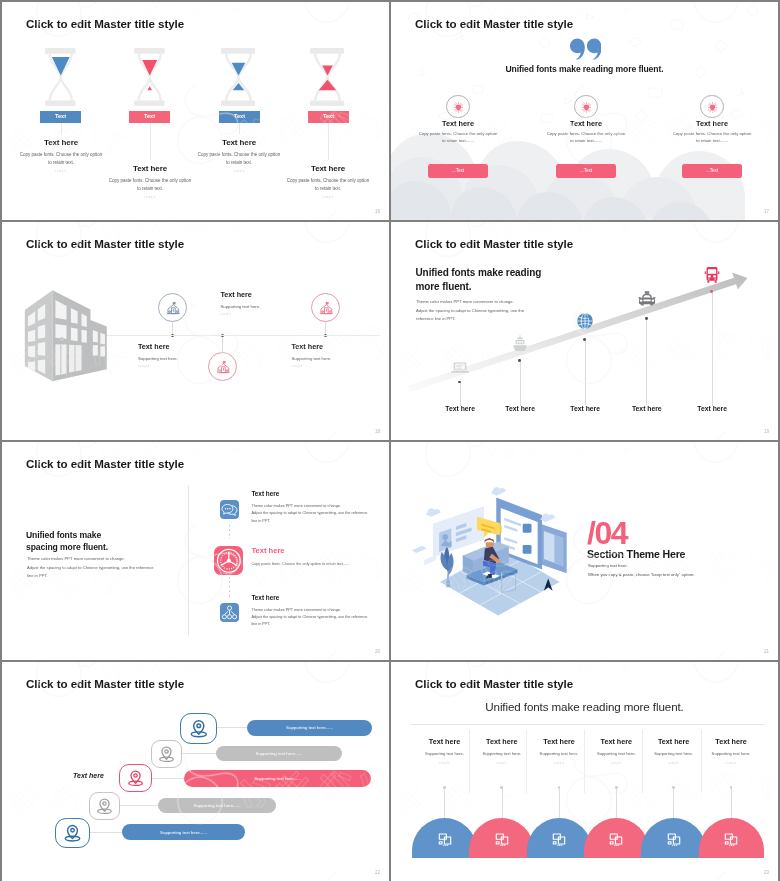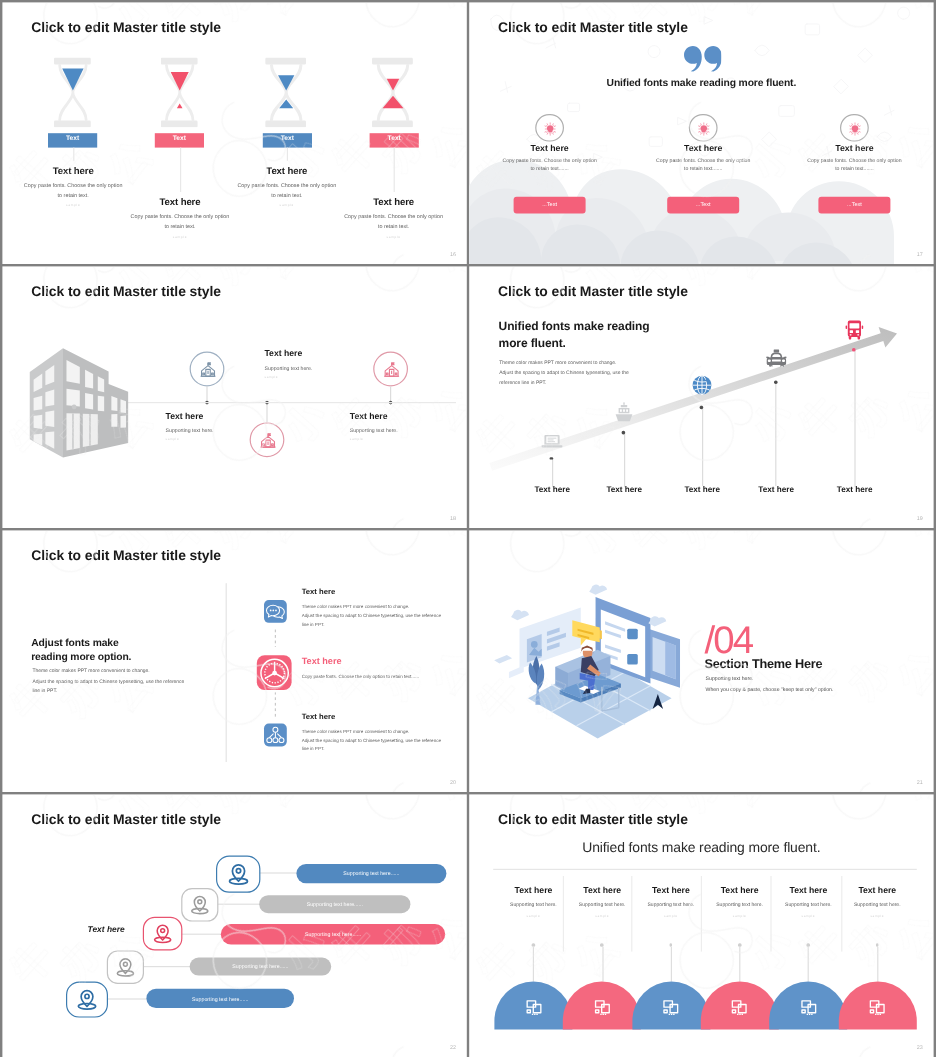"Adjust fonts make" div { text: Adjust -> Unified }
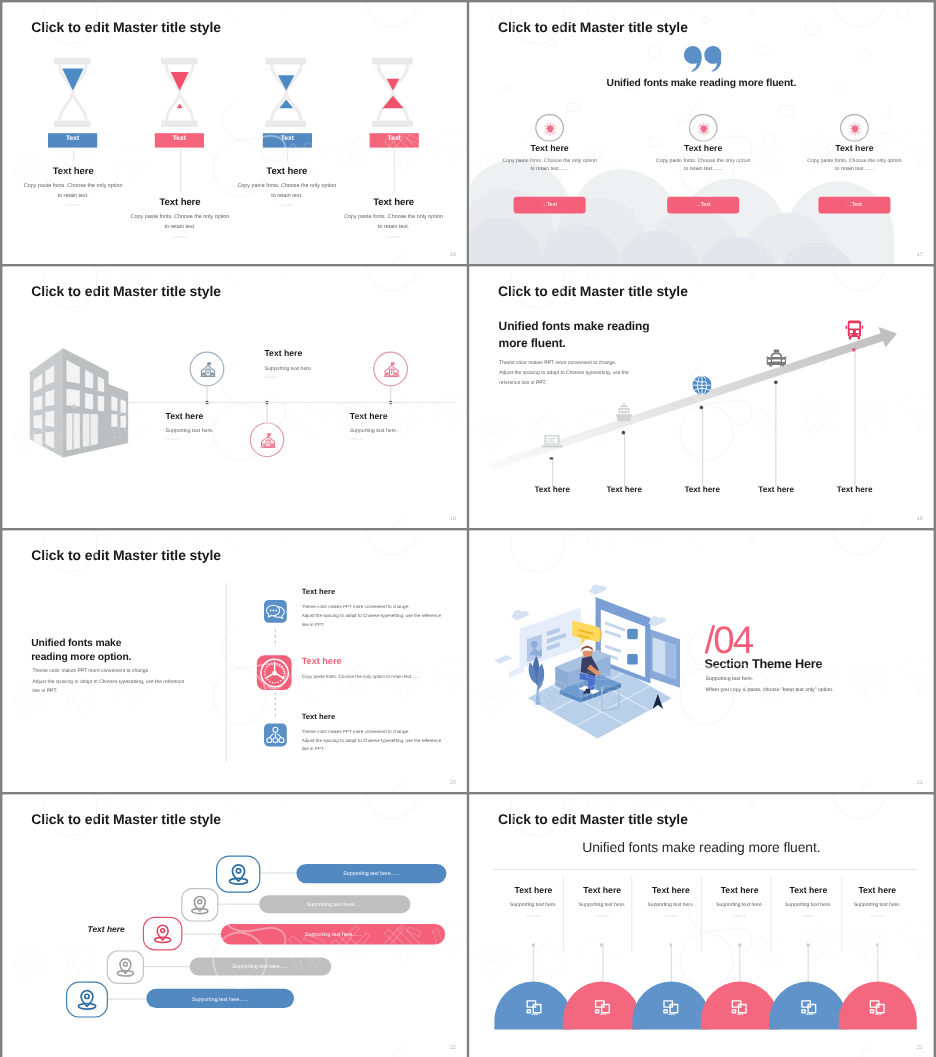"reading more option." div { text: reading more option -> spacing more fluent }
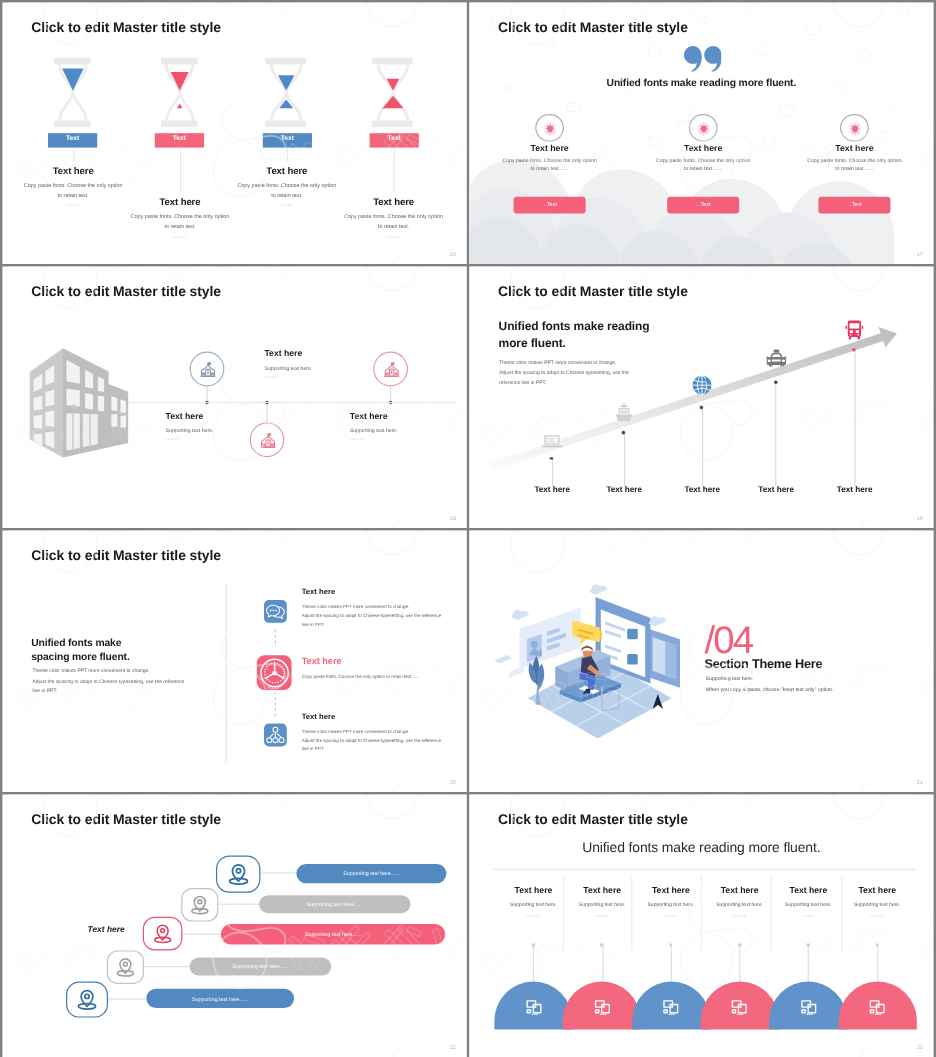"/04" .s6-num { font-weight: normal -> bold }
